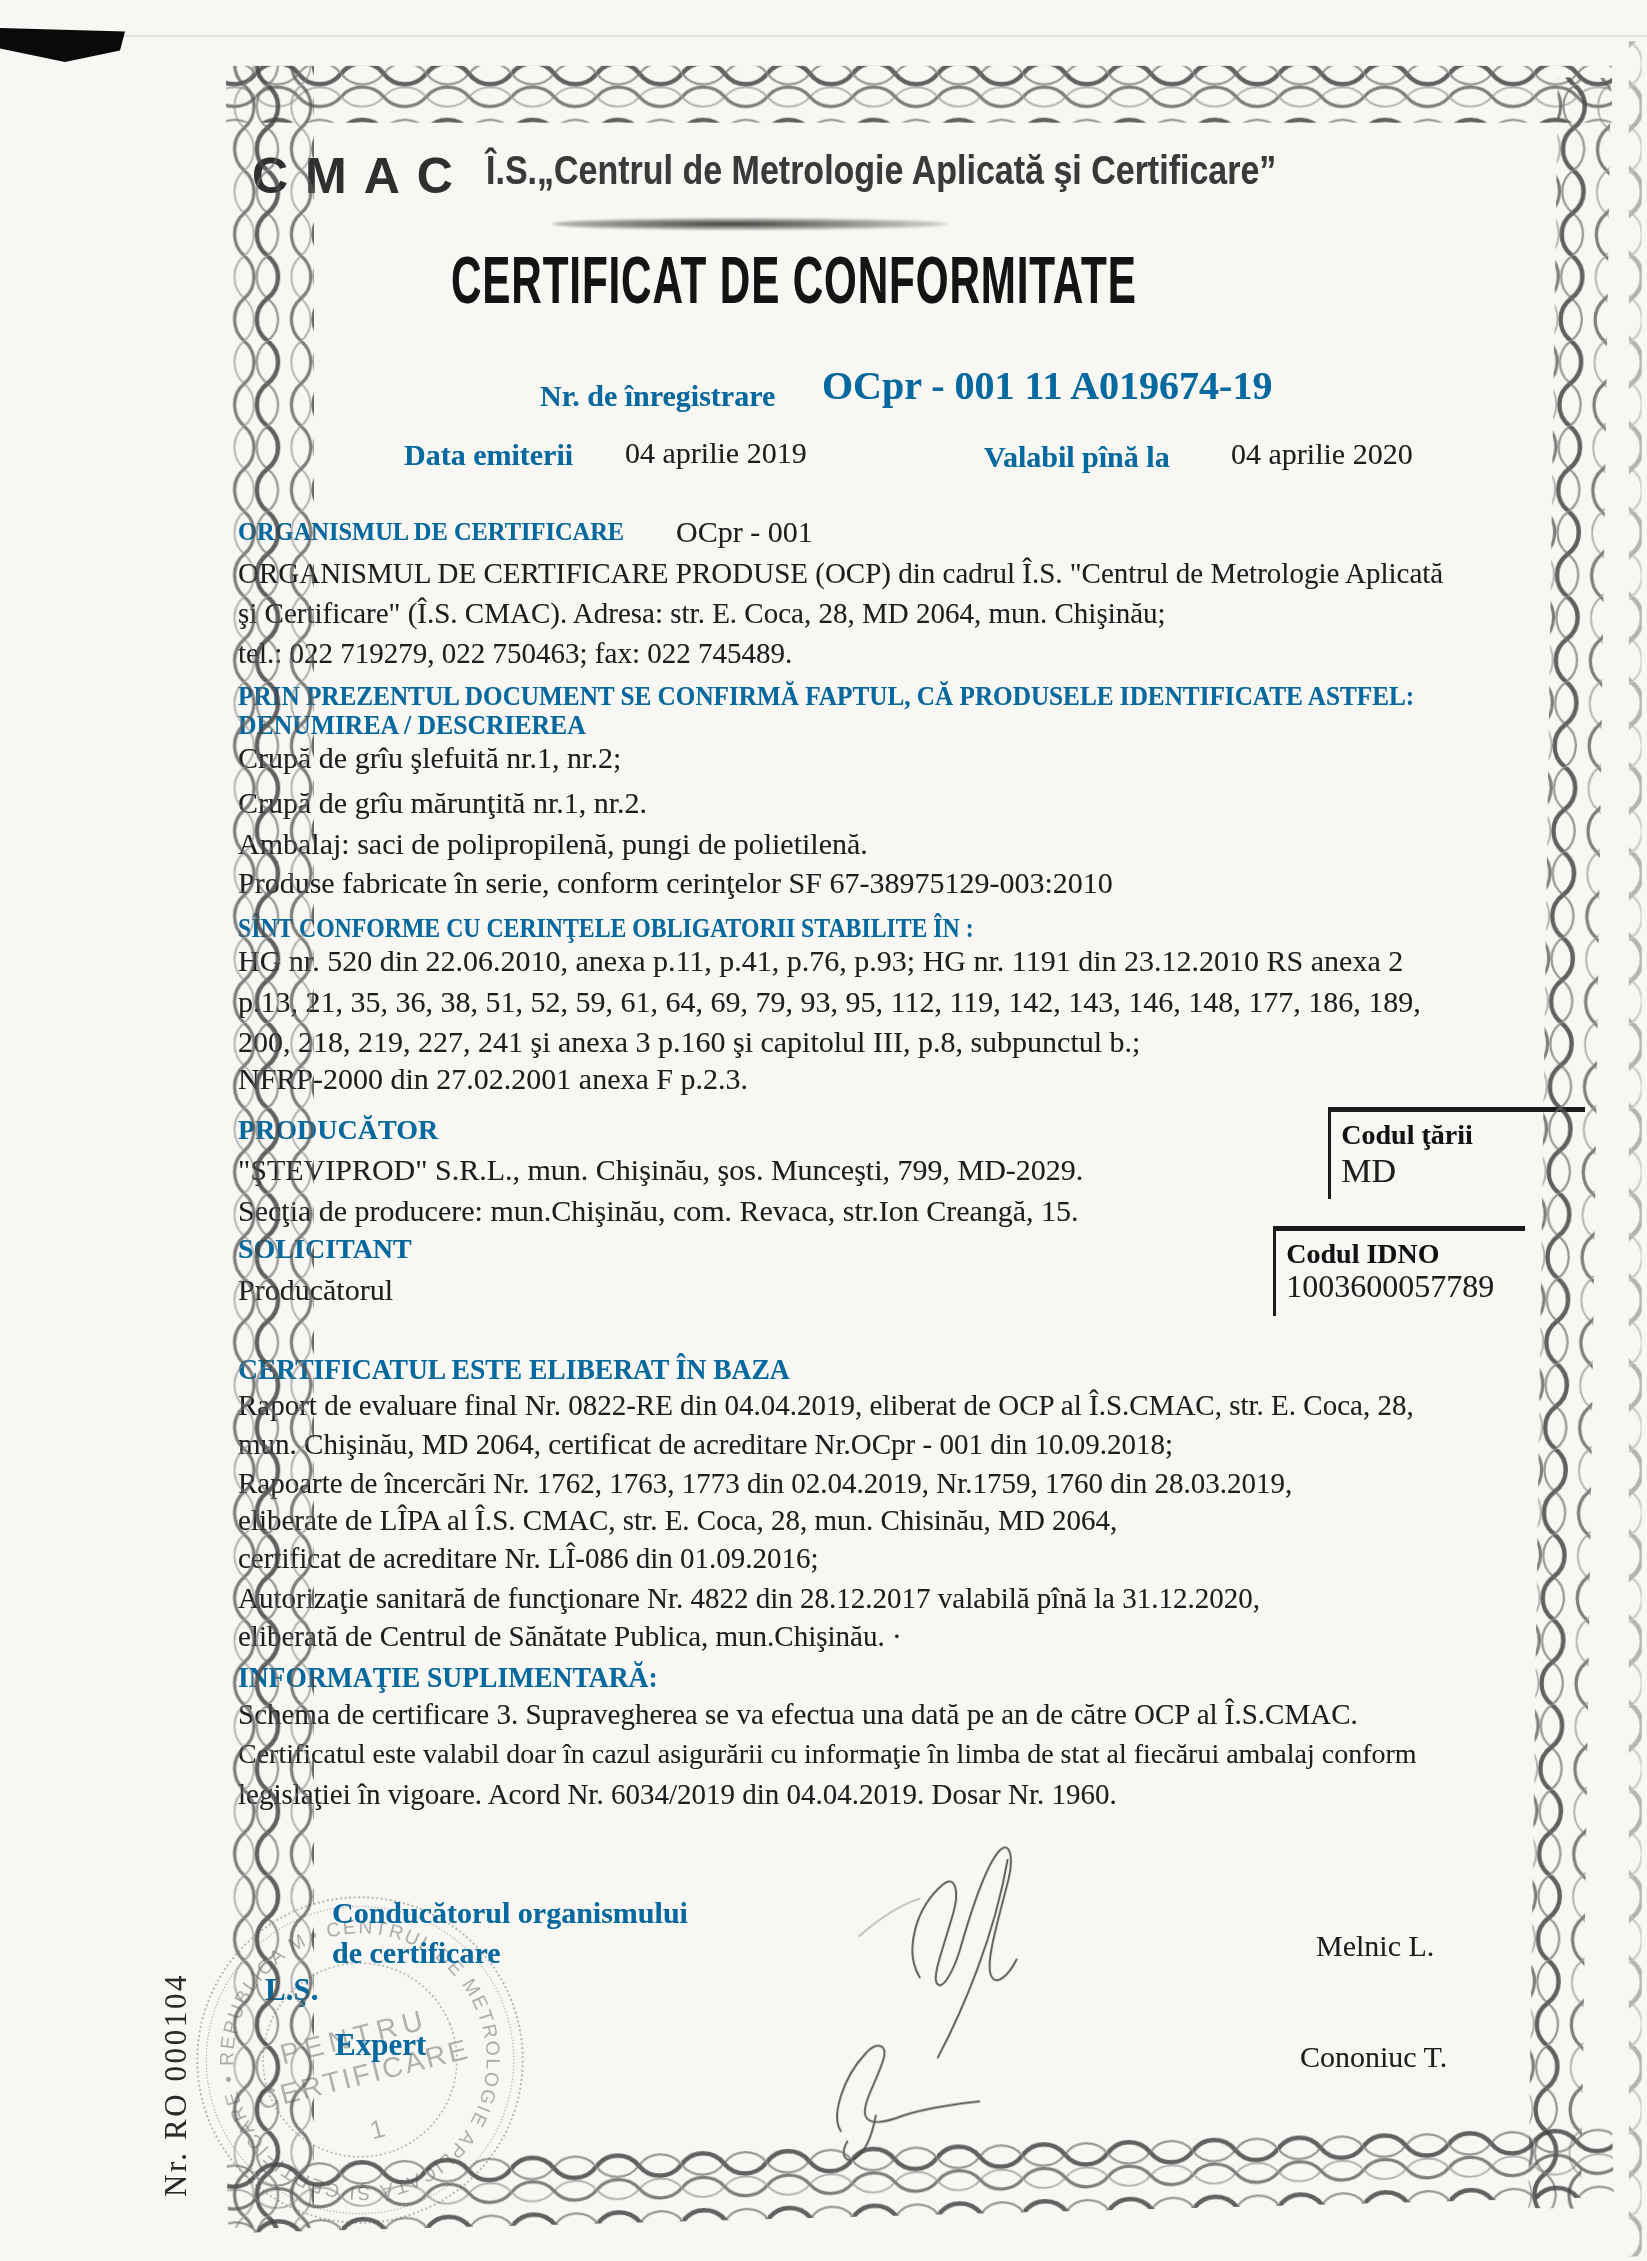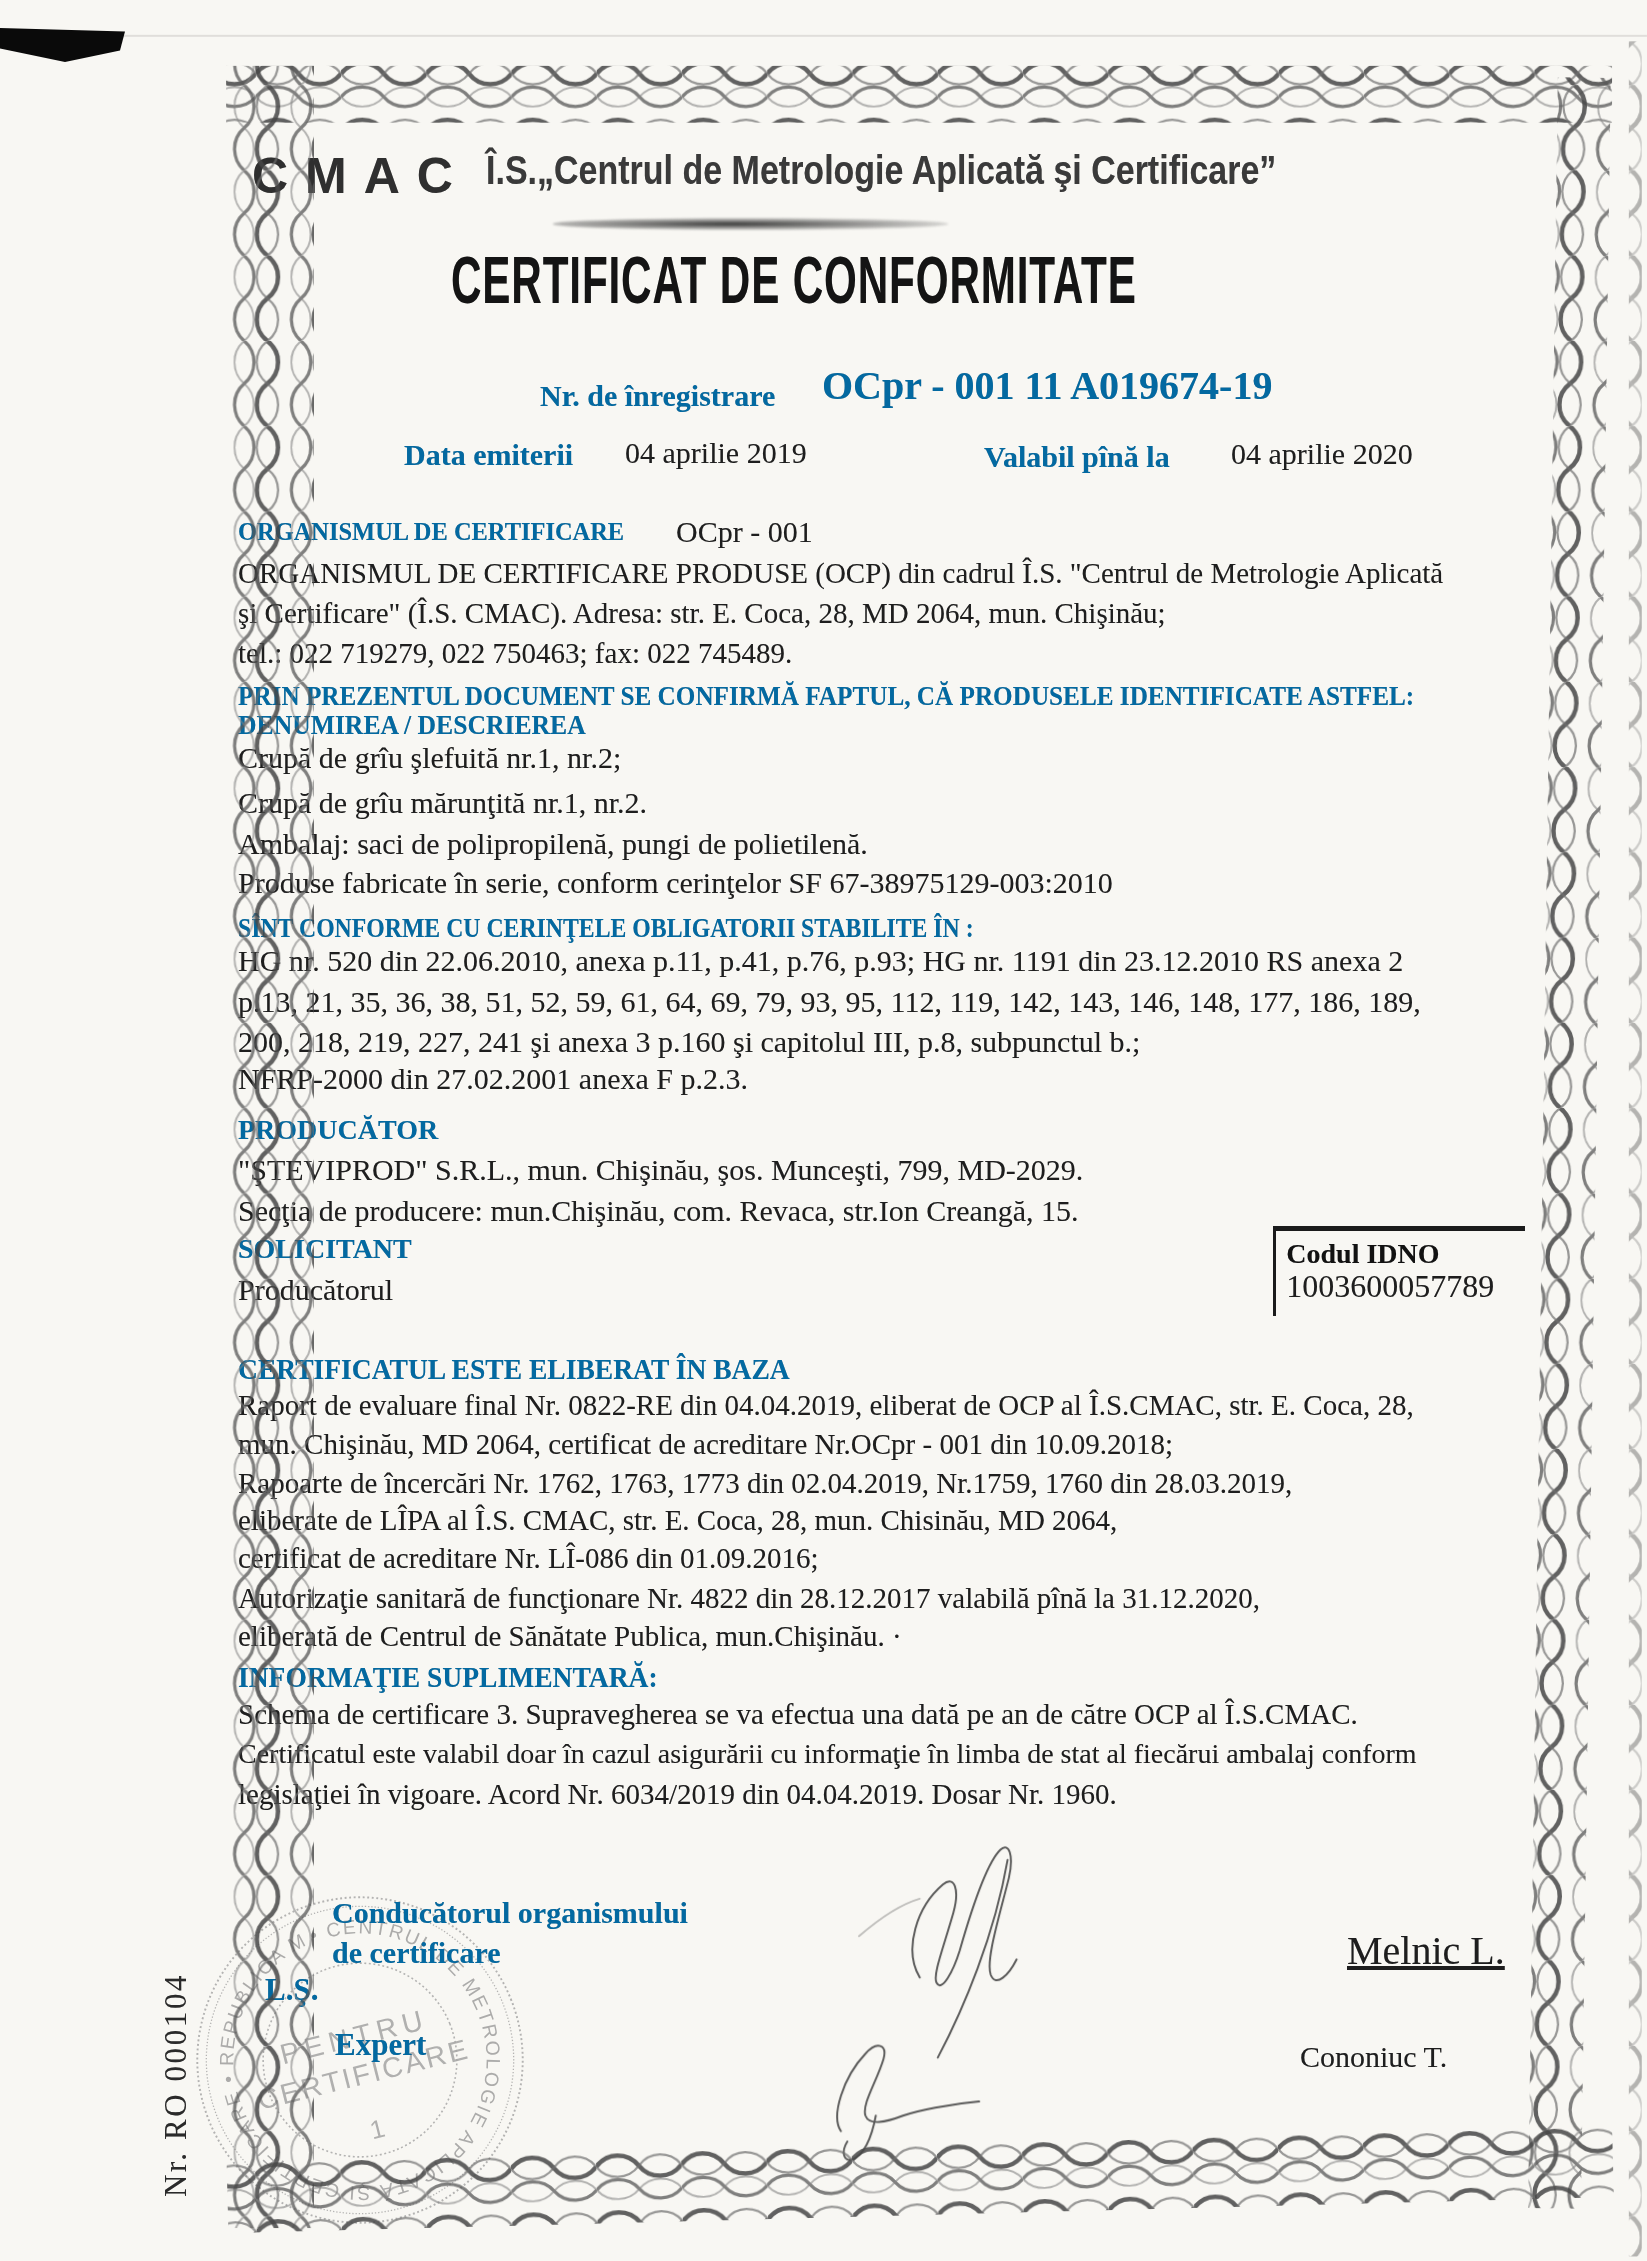"Codul ţării" div.box { html: none -> <div> <div>Codul ţării</div> <div>MD</div> </div> }
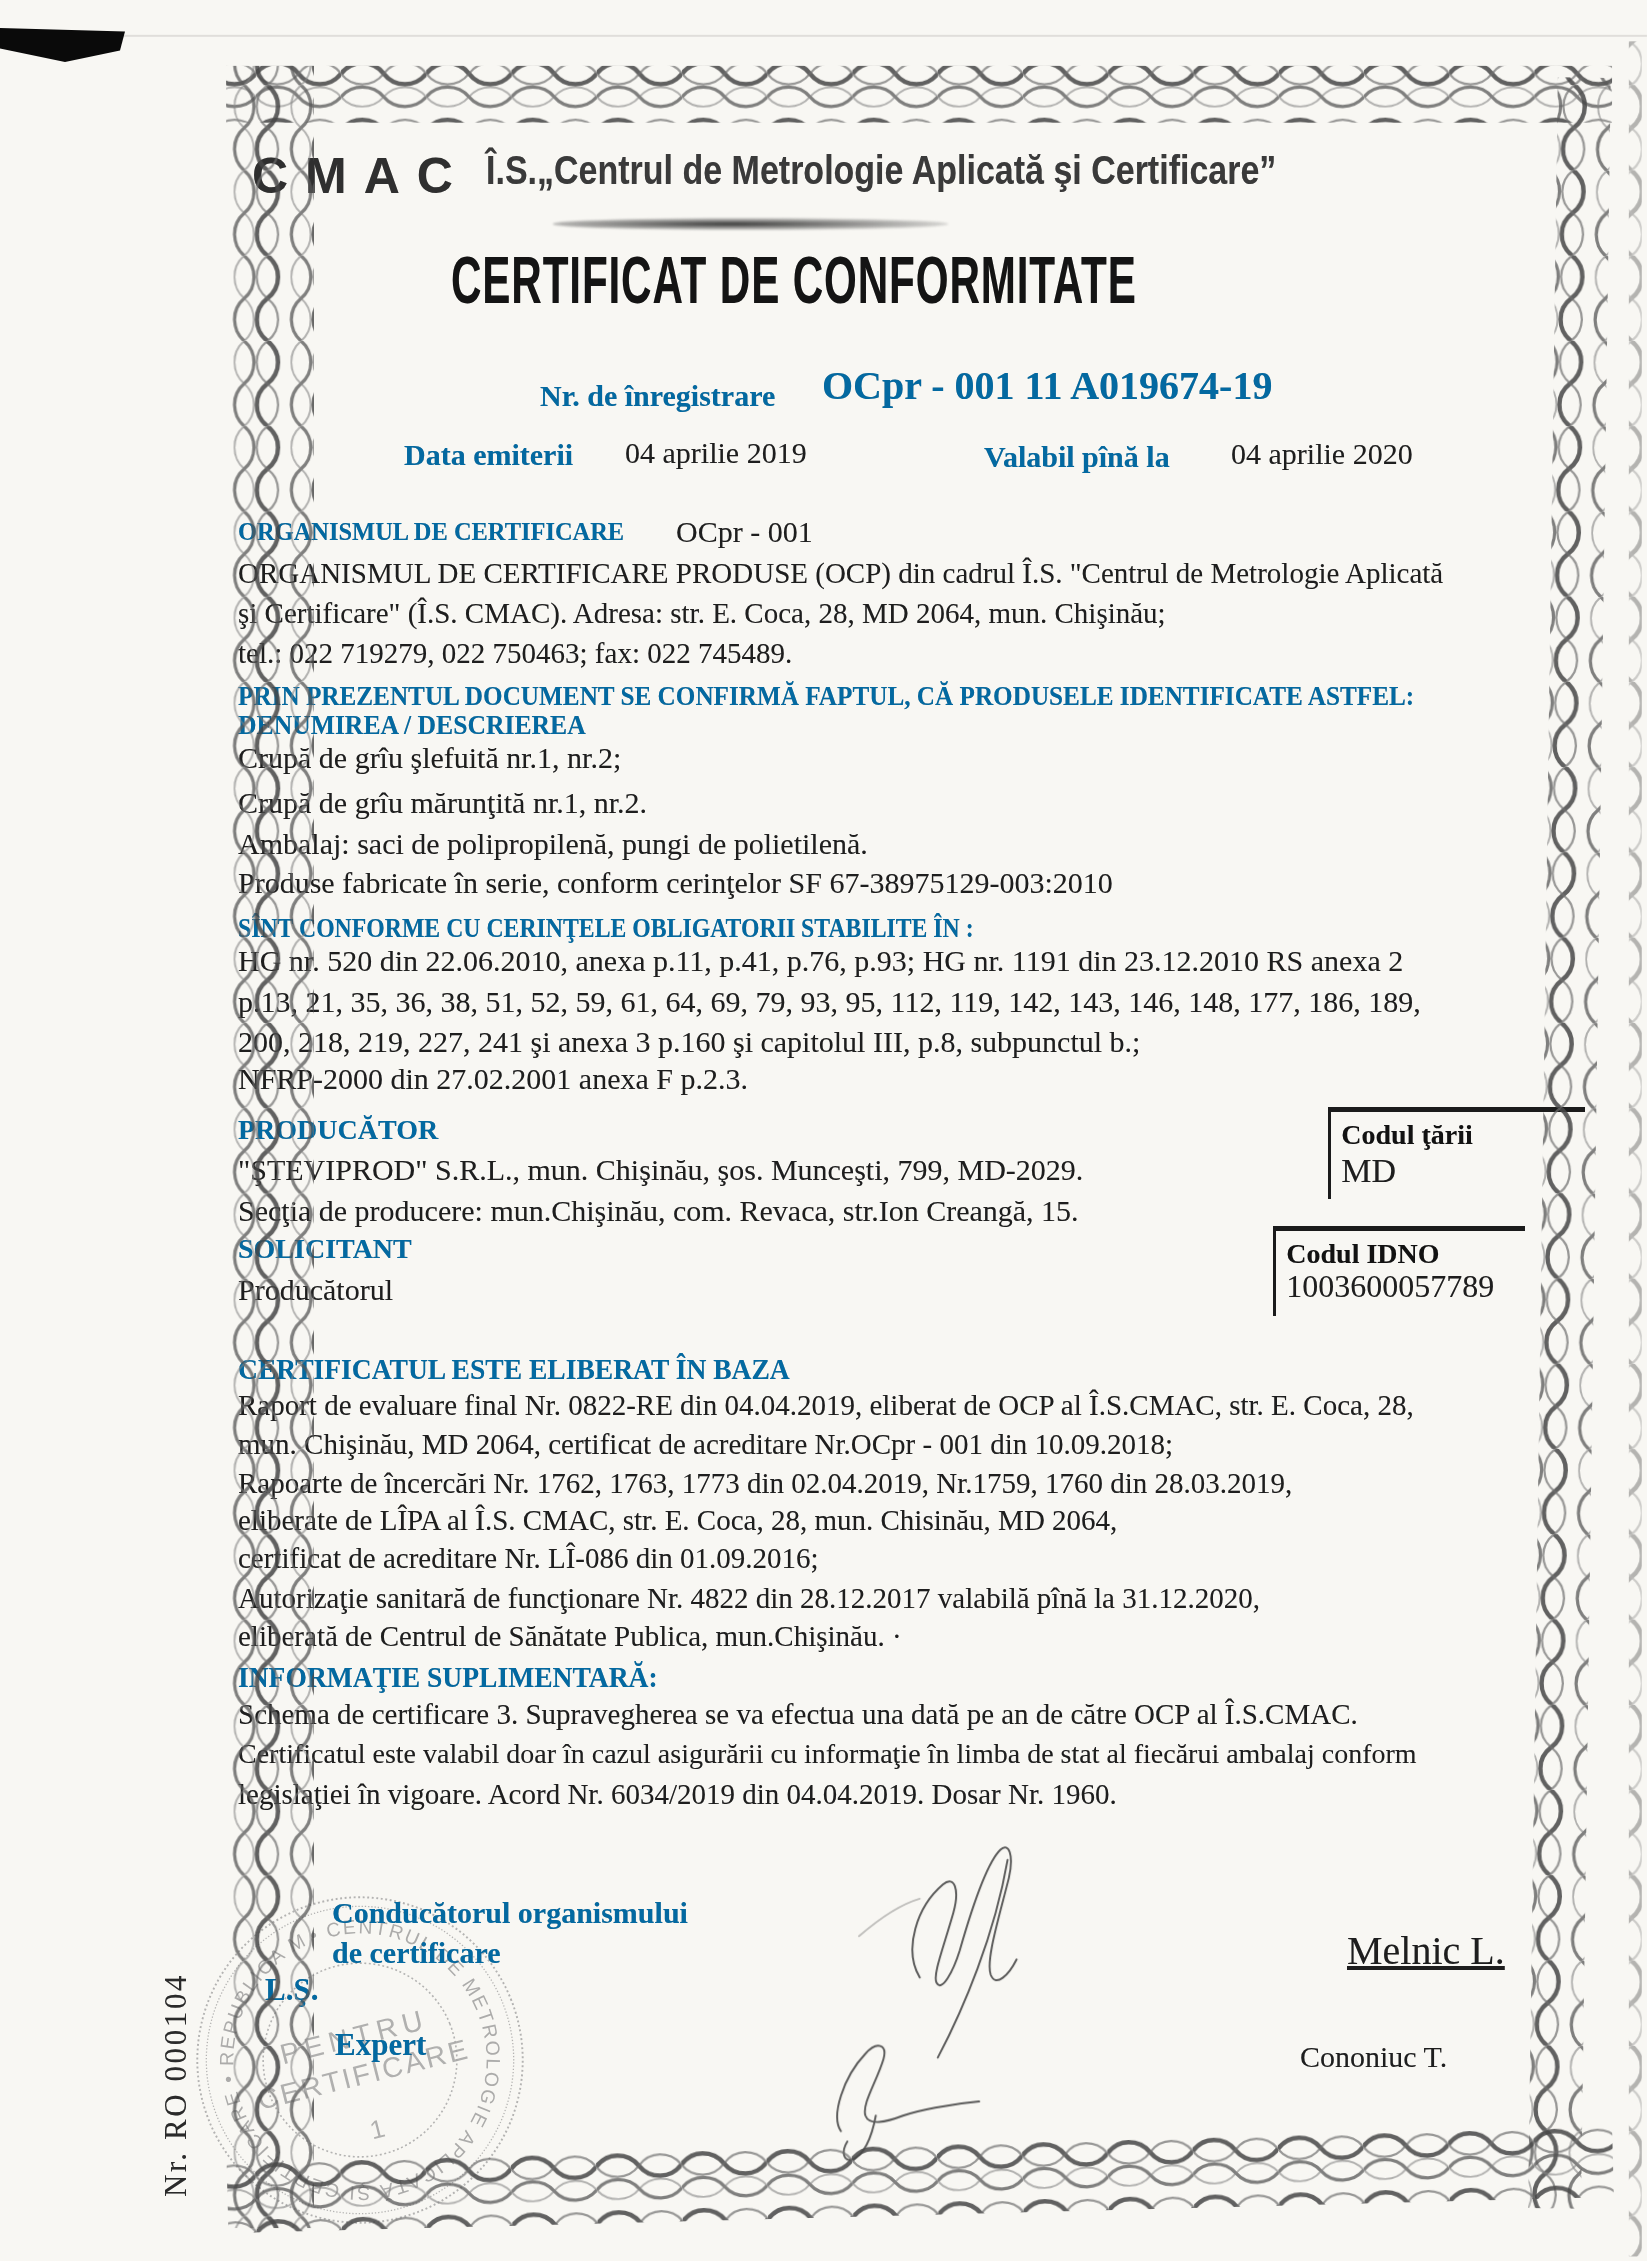"Melnic L." div.t { font-size: 40px -> 30px; left: 1347px -> 1316px; text-decoration: underline -> none }
